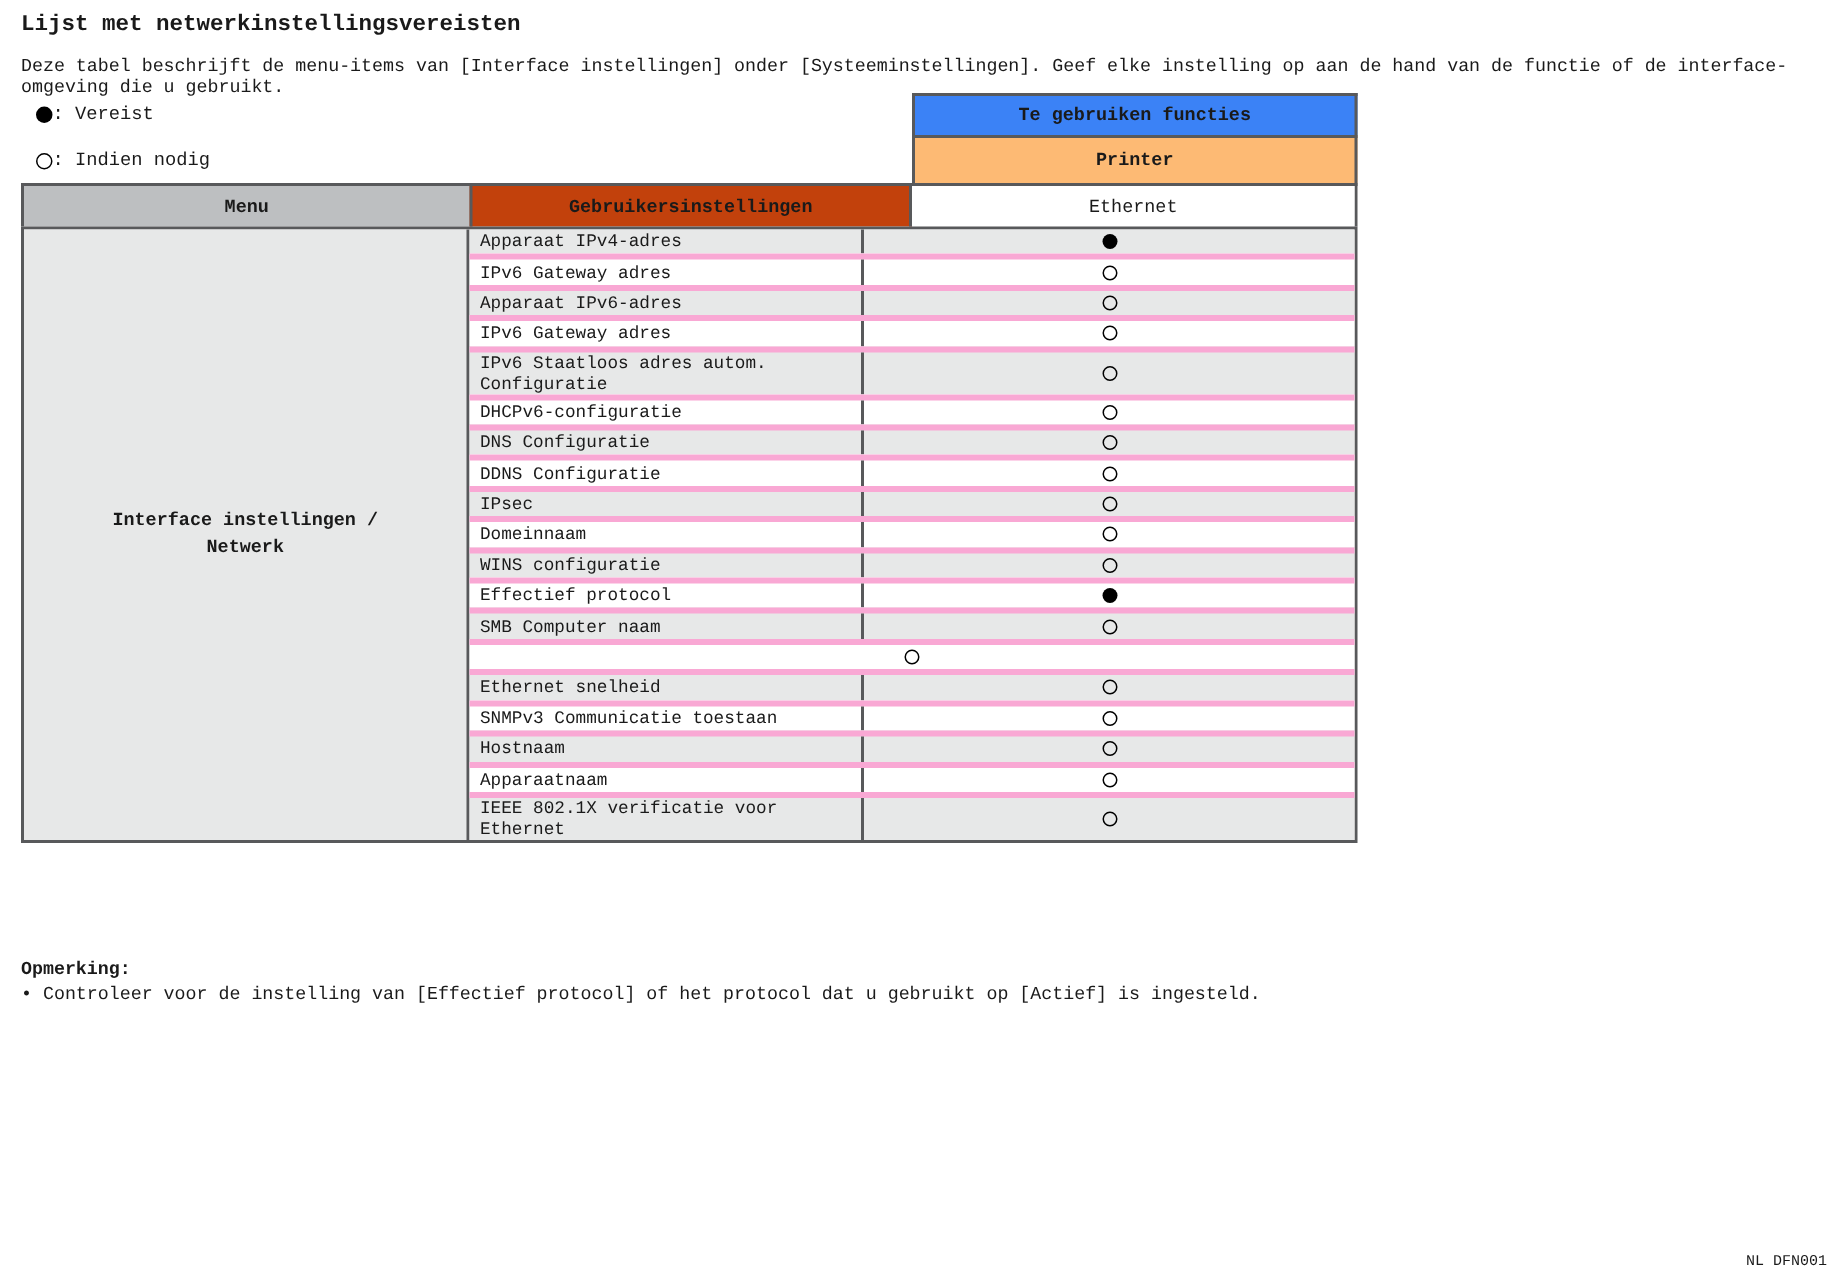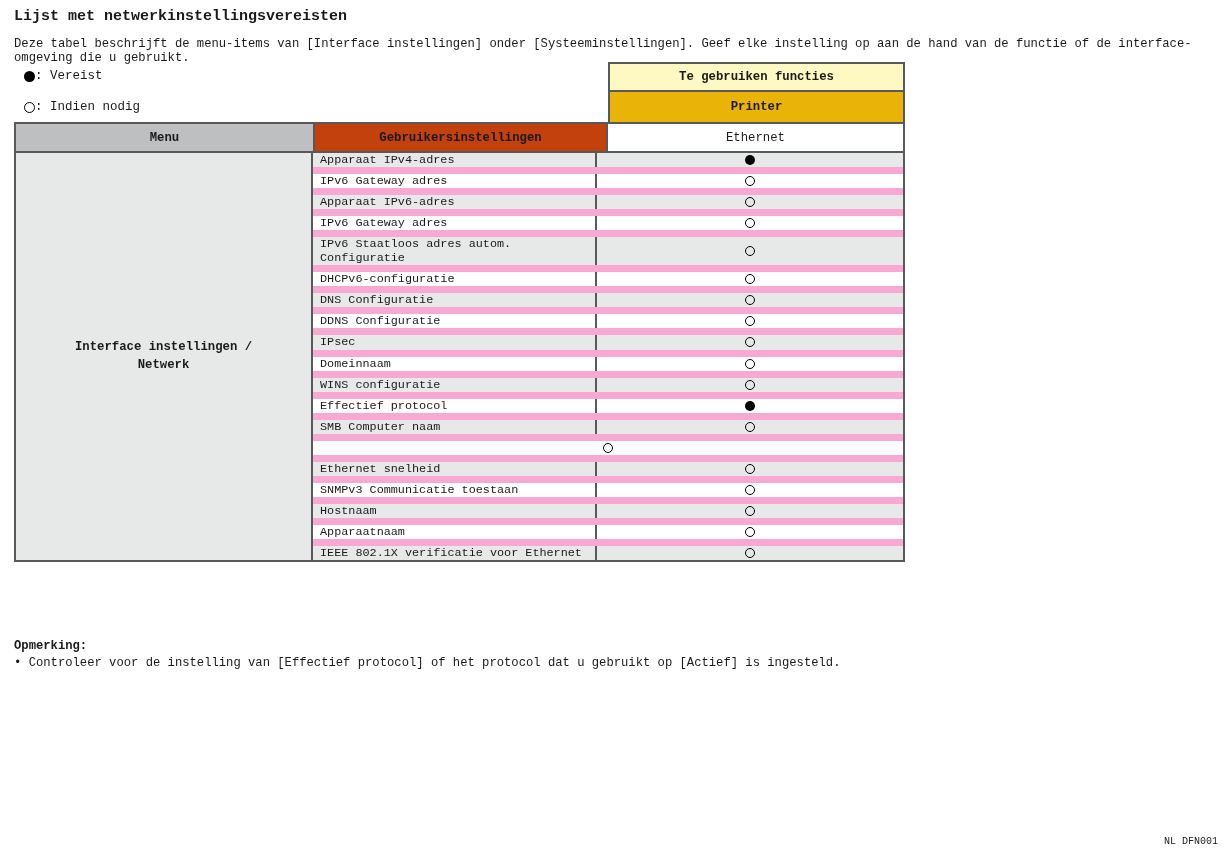"Te gebruiken functies" .func-header { background: #fef9c3 -> #3b82f6 }
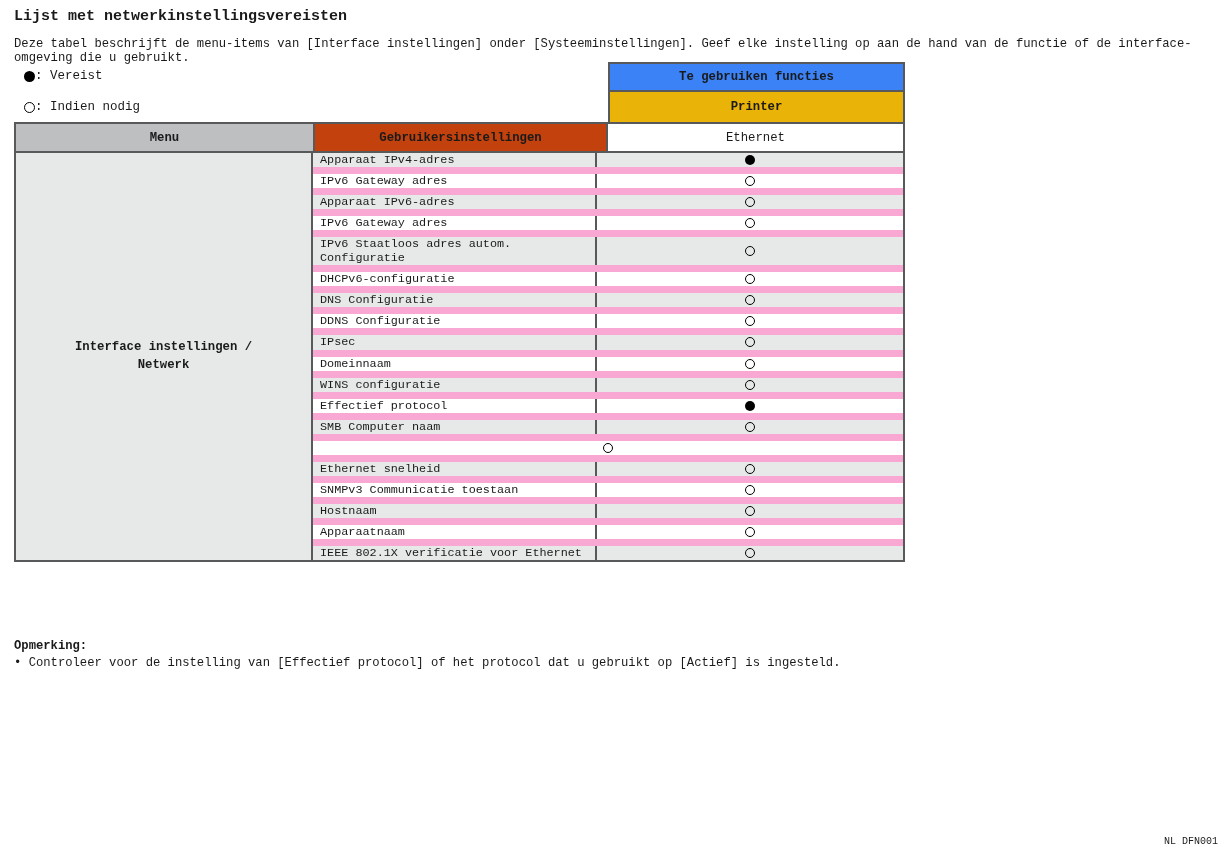"Printer" .func-sub { background: #eab308 -> #fdba74 }
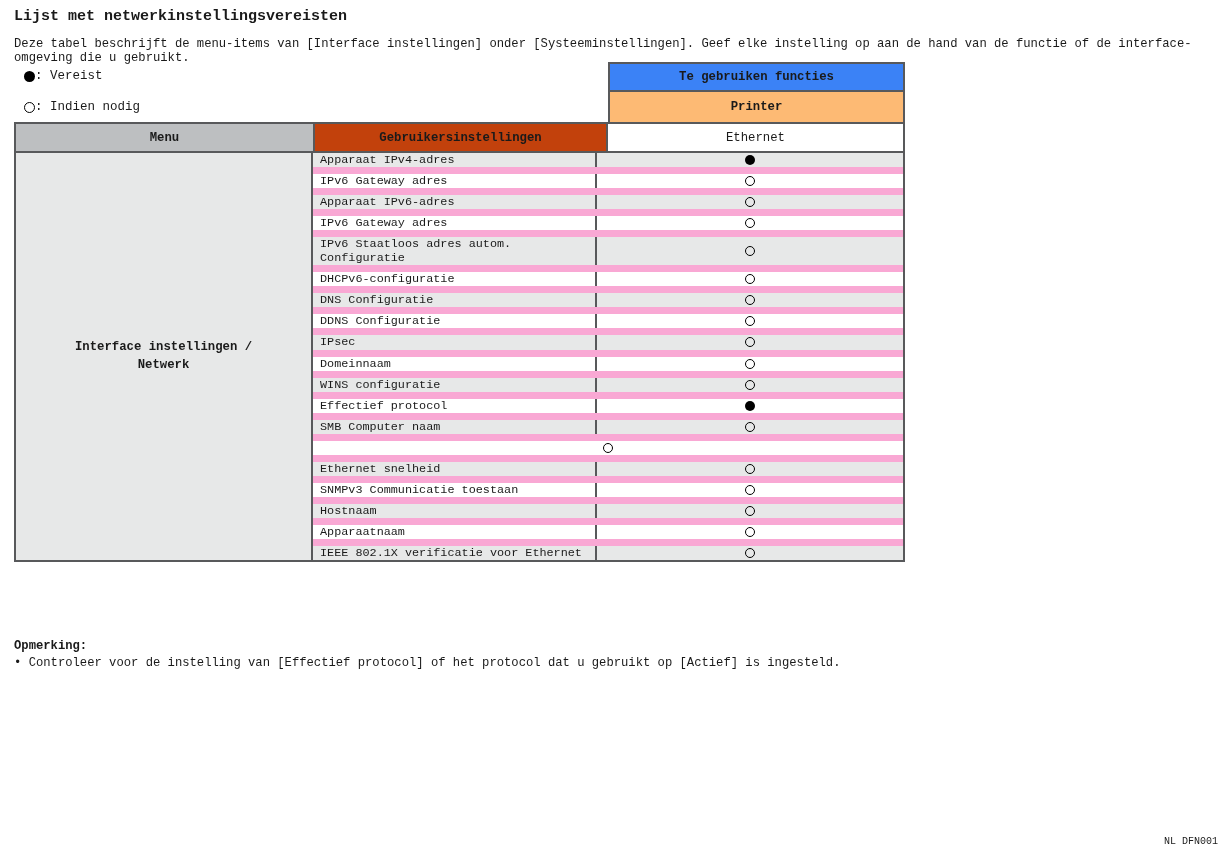"Apparaat IPv4-adres" .setting-cell { width: 284px -> 263px }
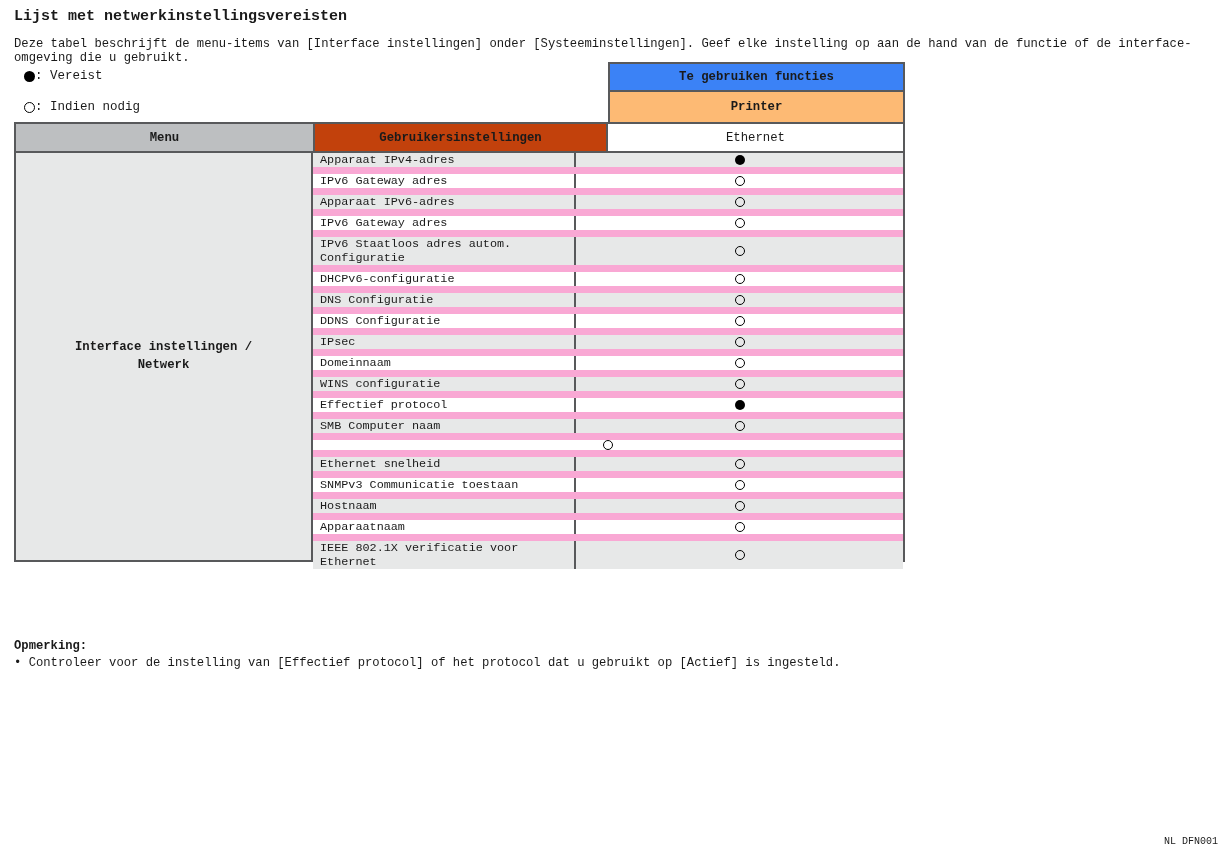"IPv6 Gateway adres" .row + .row { border-top: 7px solid #f9a8d4 -> 4px solid #f9a8d4 }
